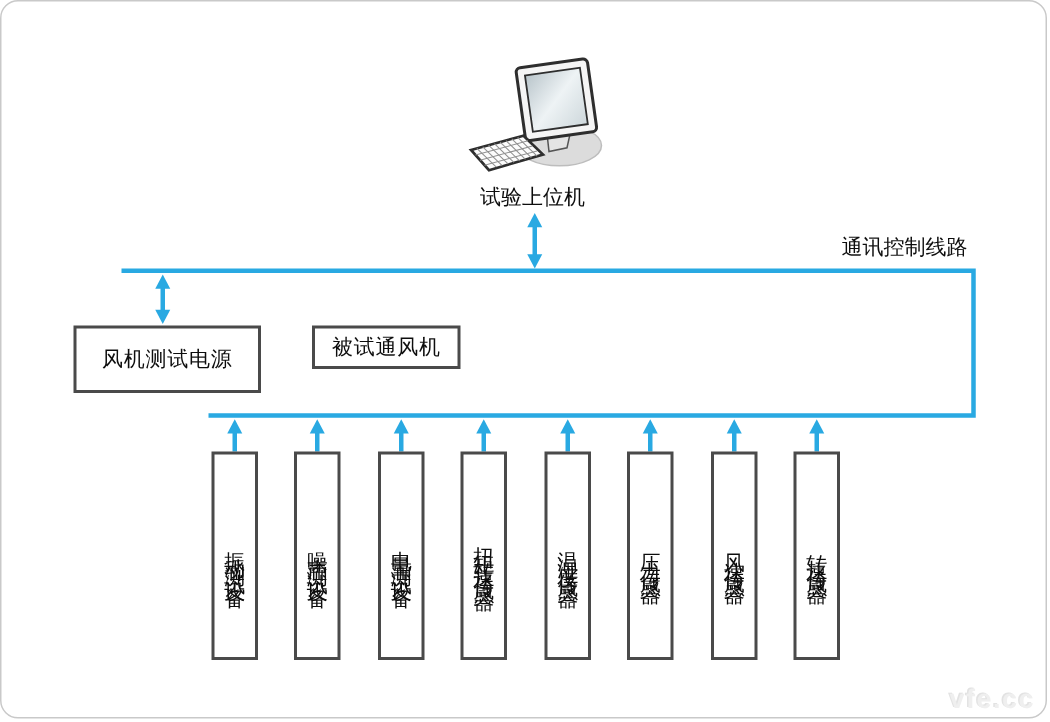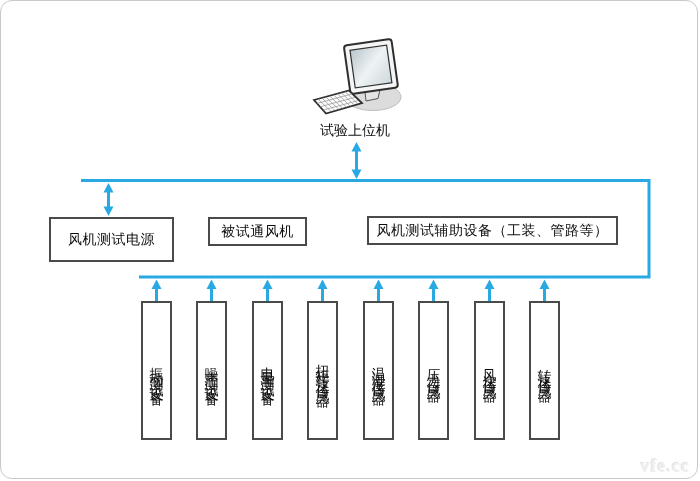"试验上位机" #stage { font-family: Liberation Serif, serif -> Liberation Sans, sans-serif }
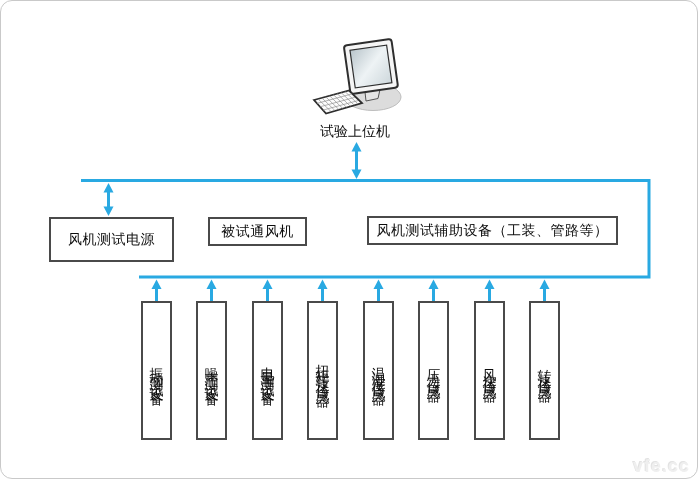"通讯控制线路" div.label { html: none -> <div>通讯控制线路</div> }
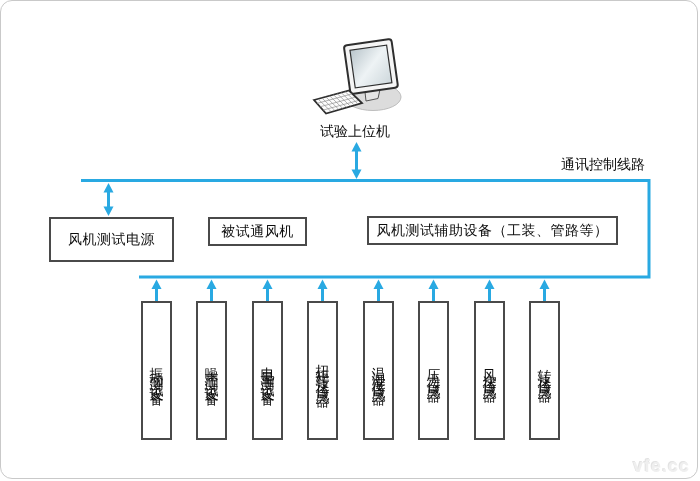"风机测试辅助设备（工装、管路等）" div.nodebox { html: <div>风机测试辅助设备（工装、管路等）</div> -> none }
